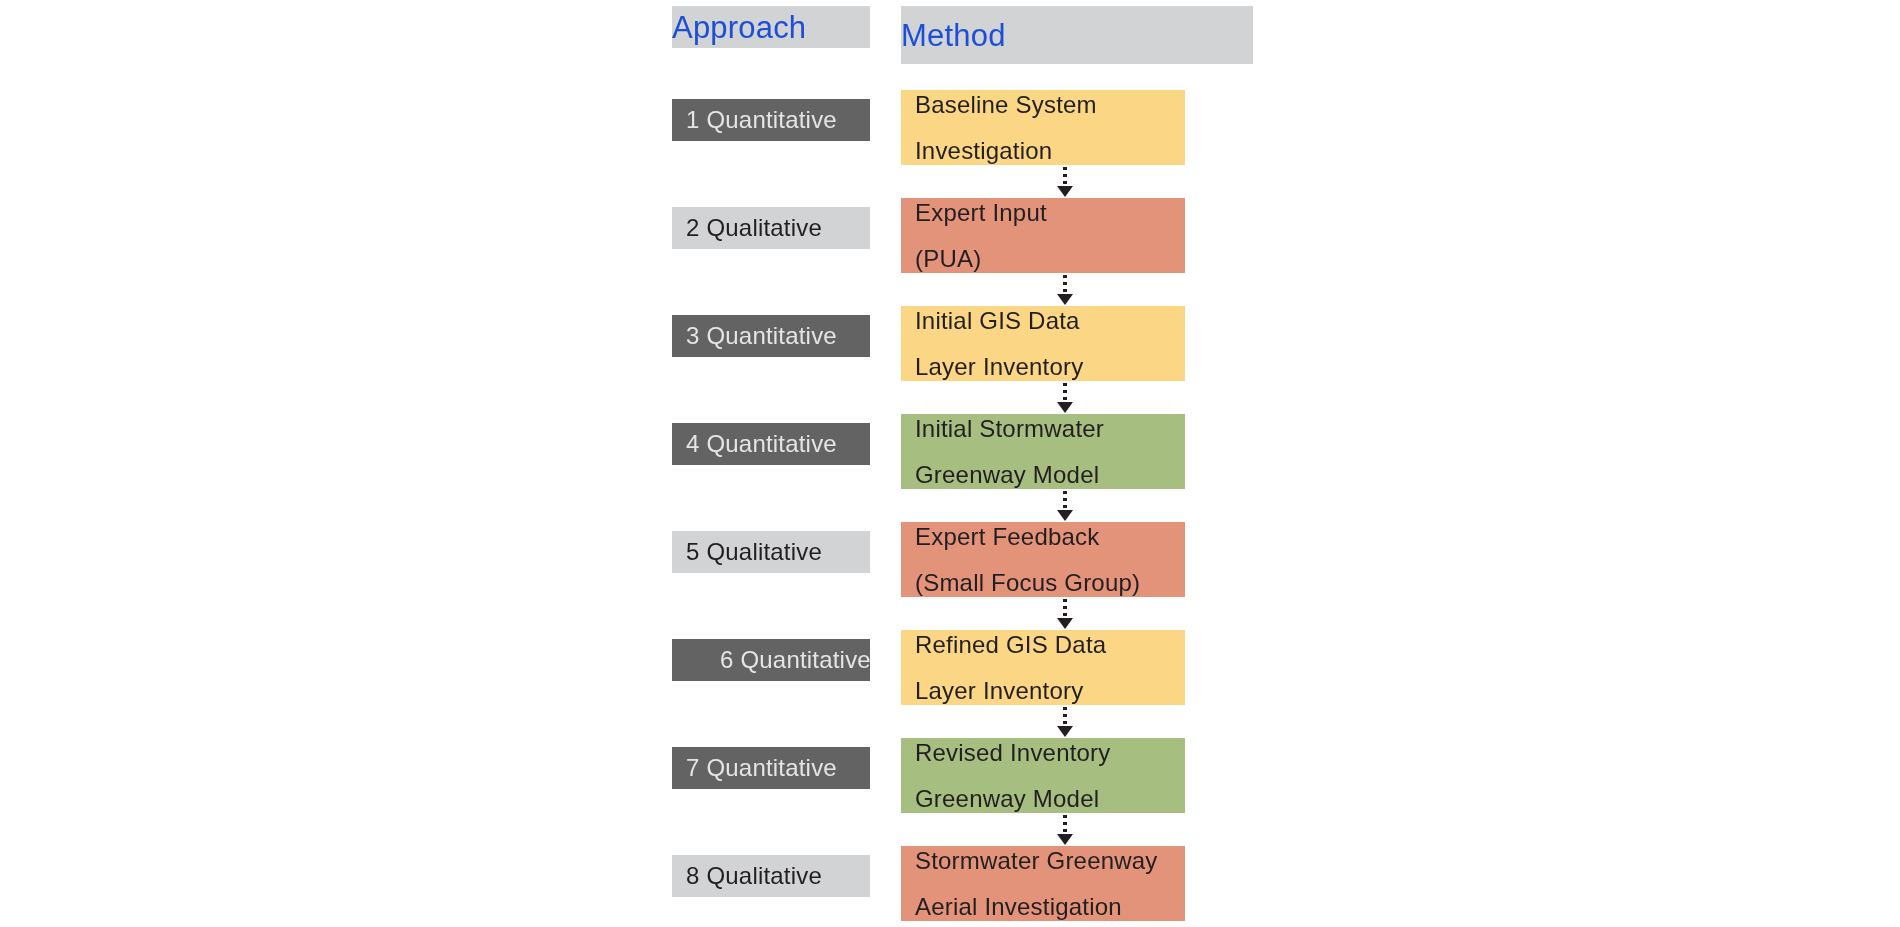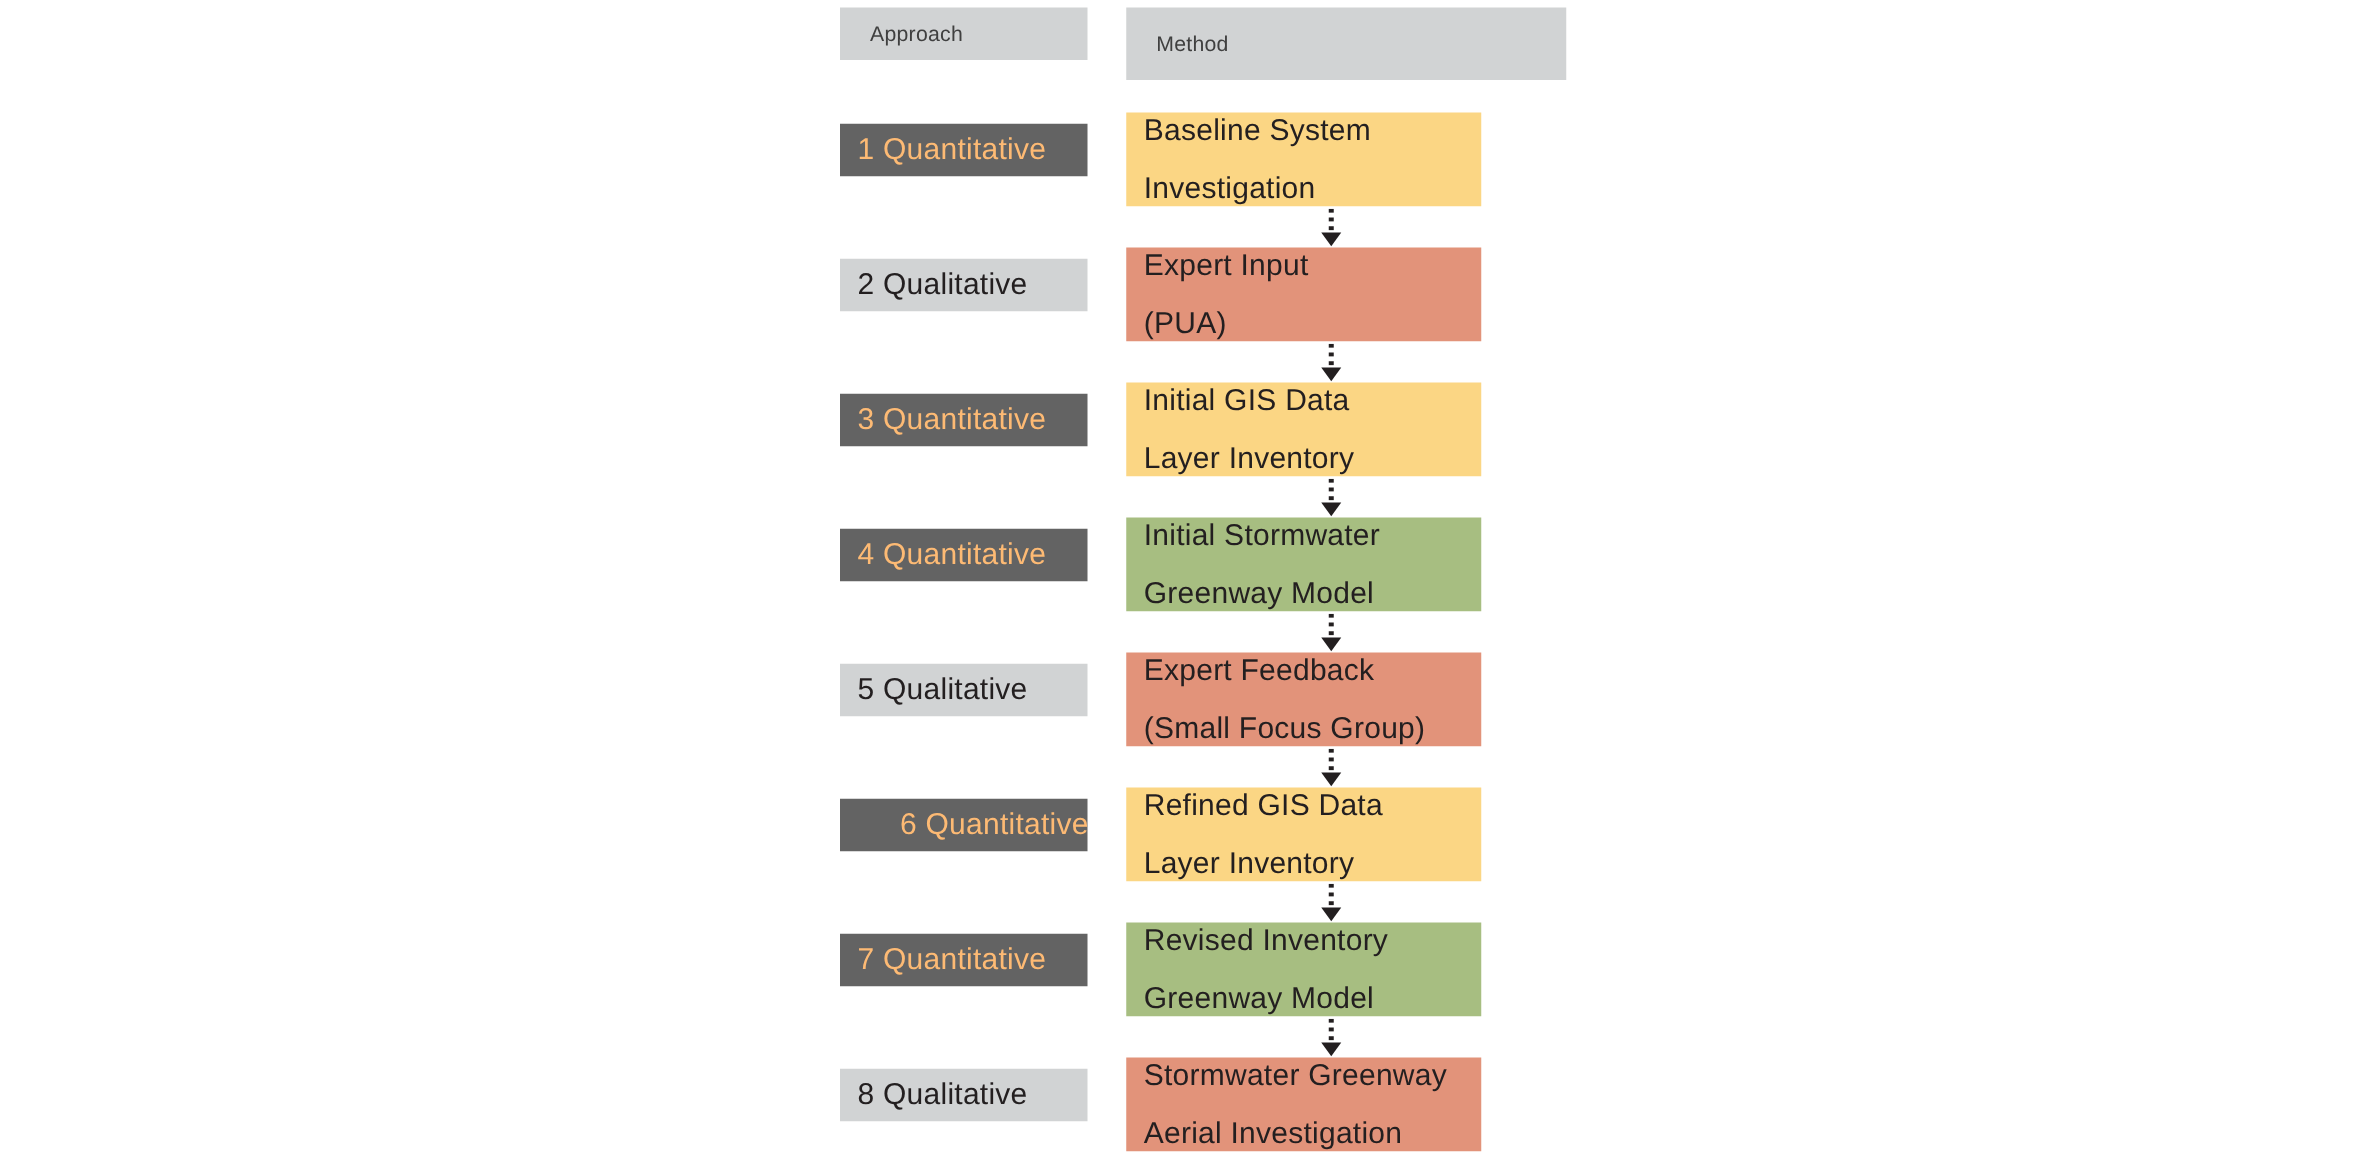"Approach" .header-box { color: #404040 -> #1d4ed8; font-size: 17px -> 31px; padding-left: 24px -> 0 }
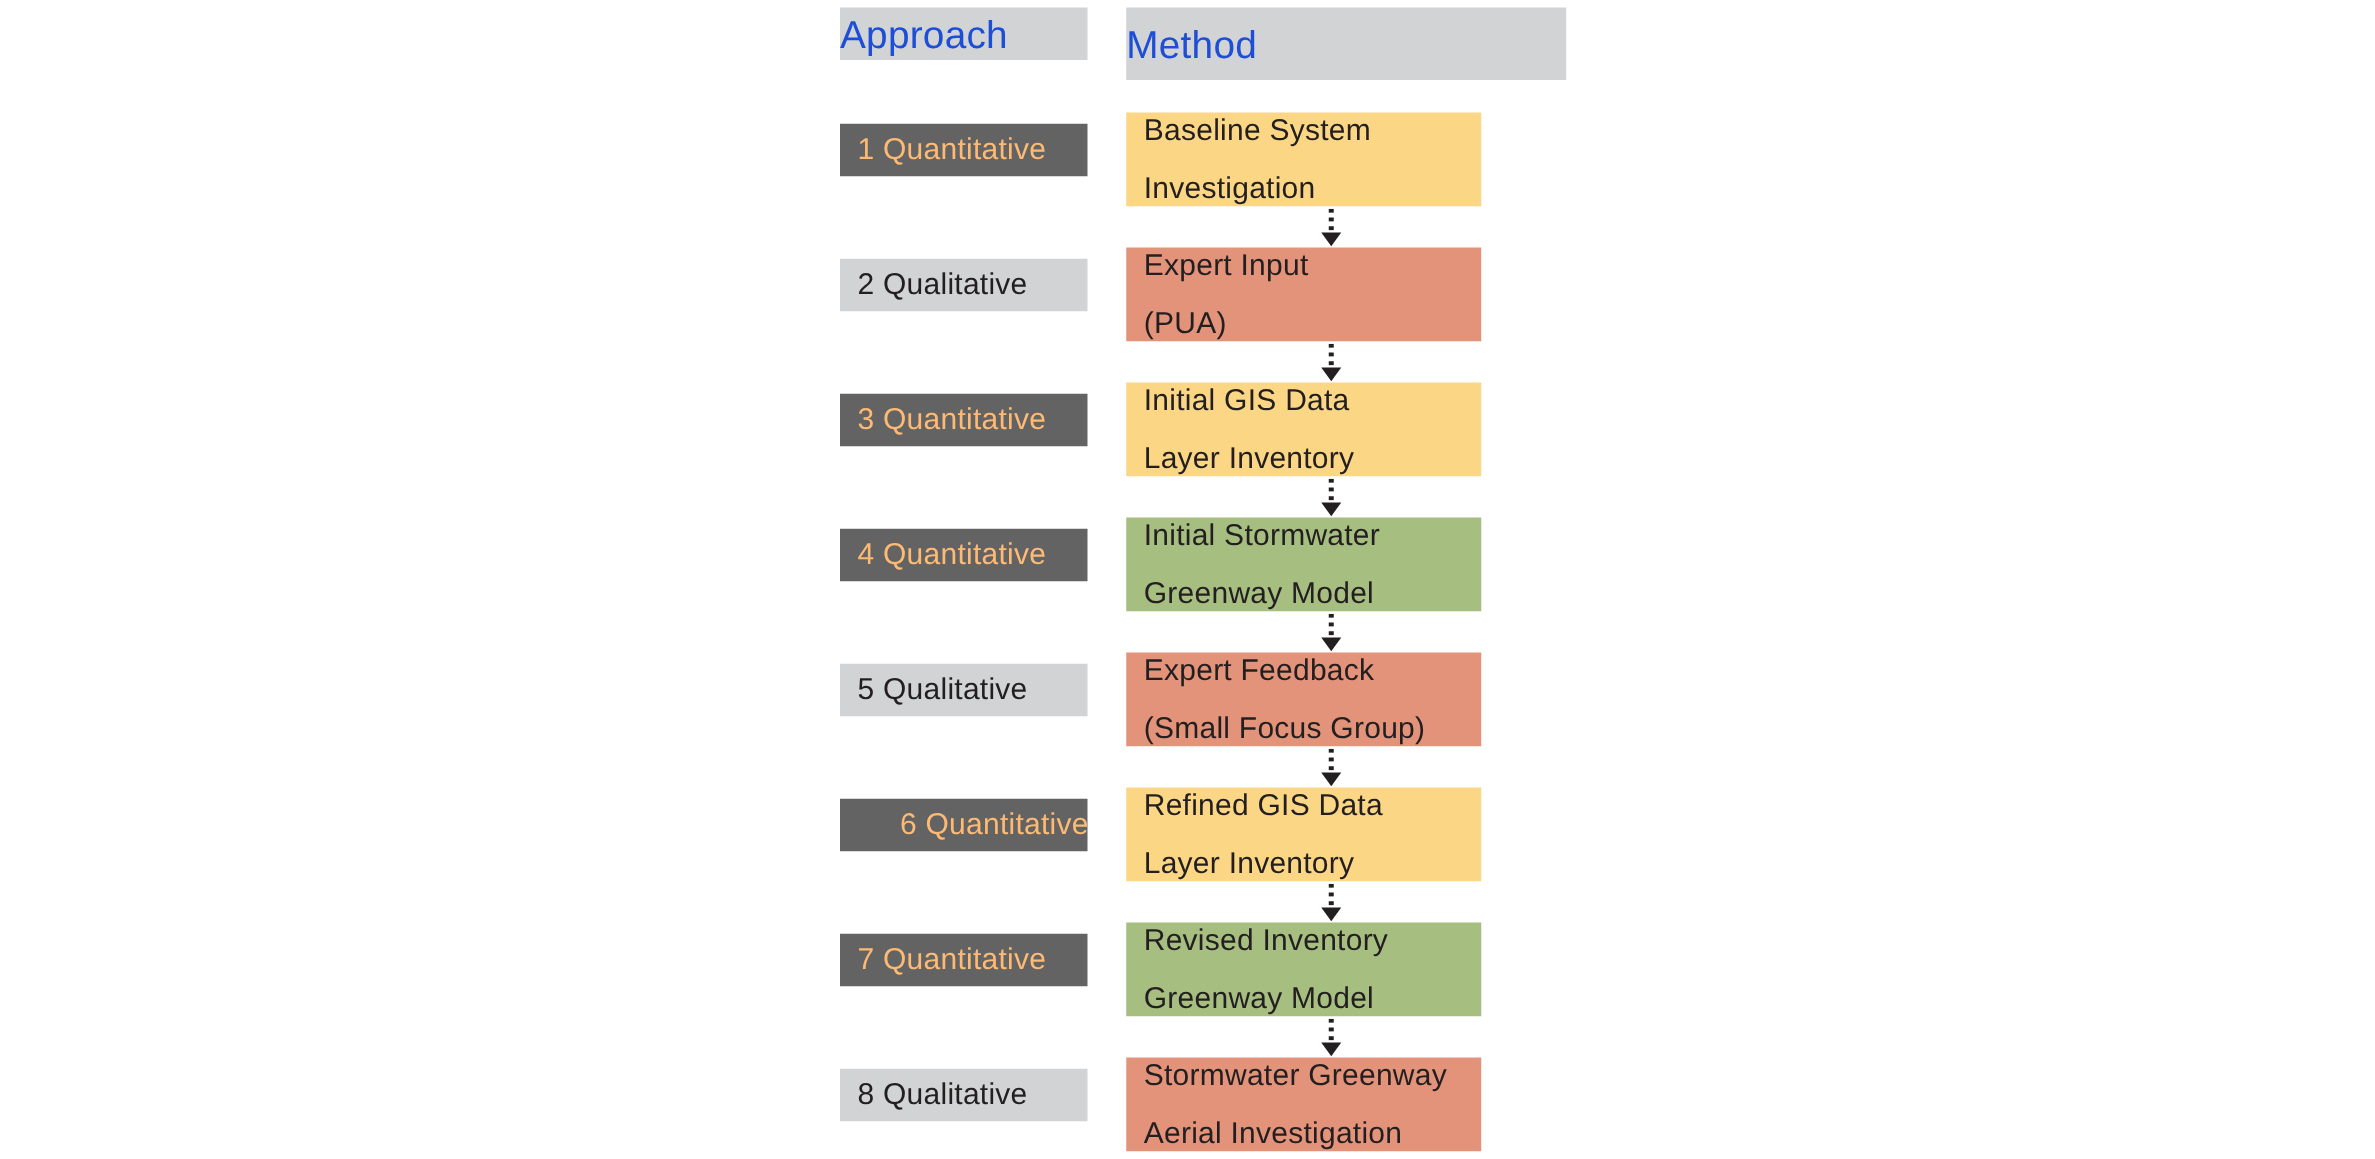"1 Quantitative" .approach-box.quant { color: #fdba74 -> #e5e5e5 }
